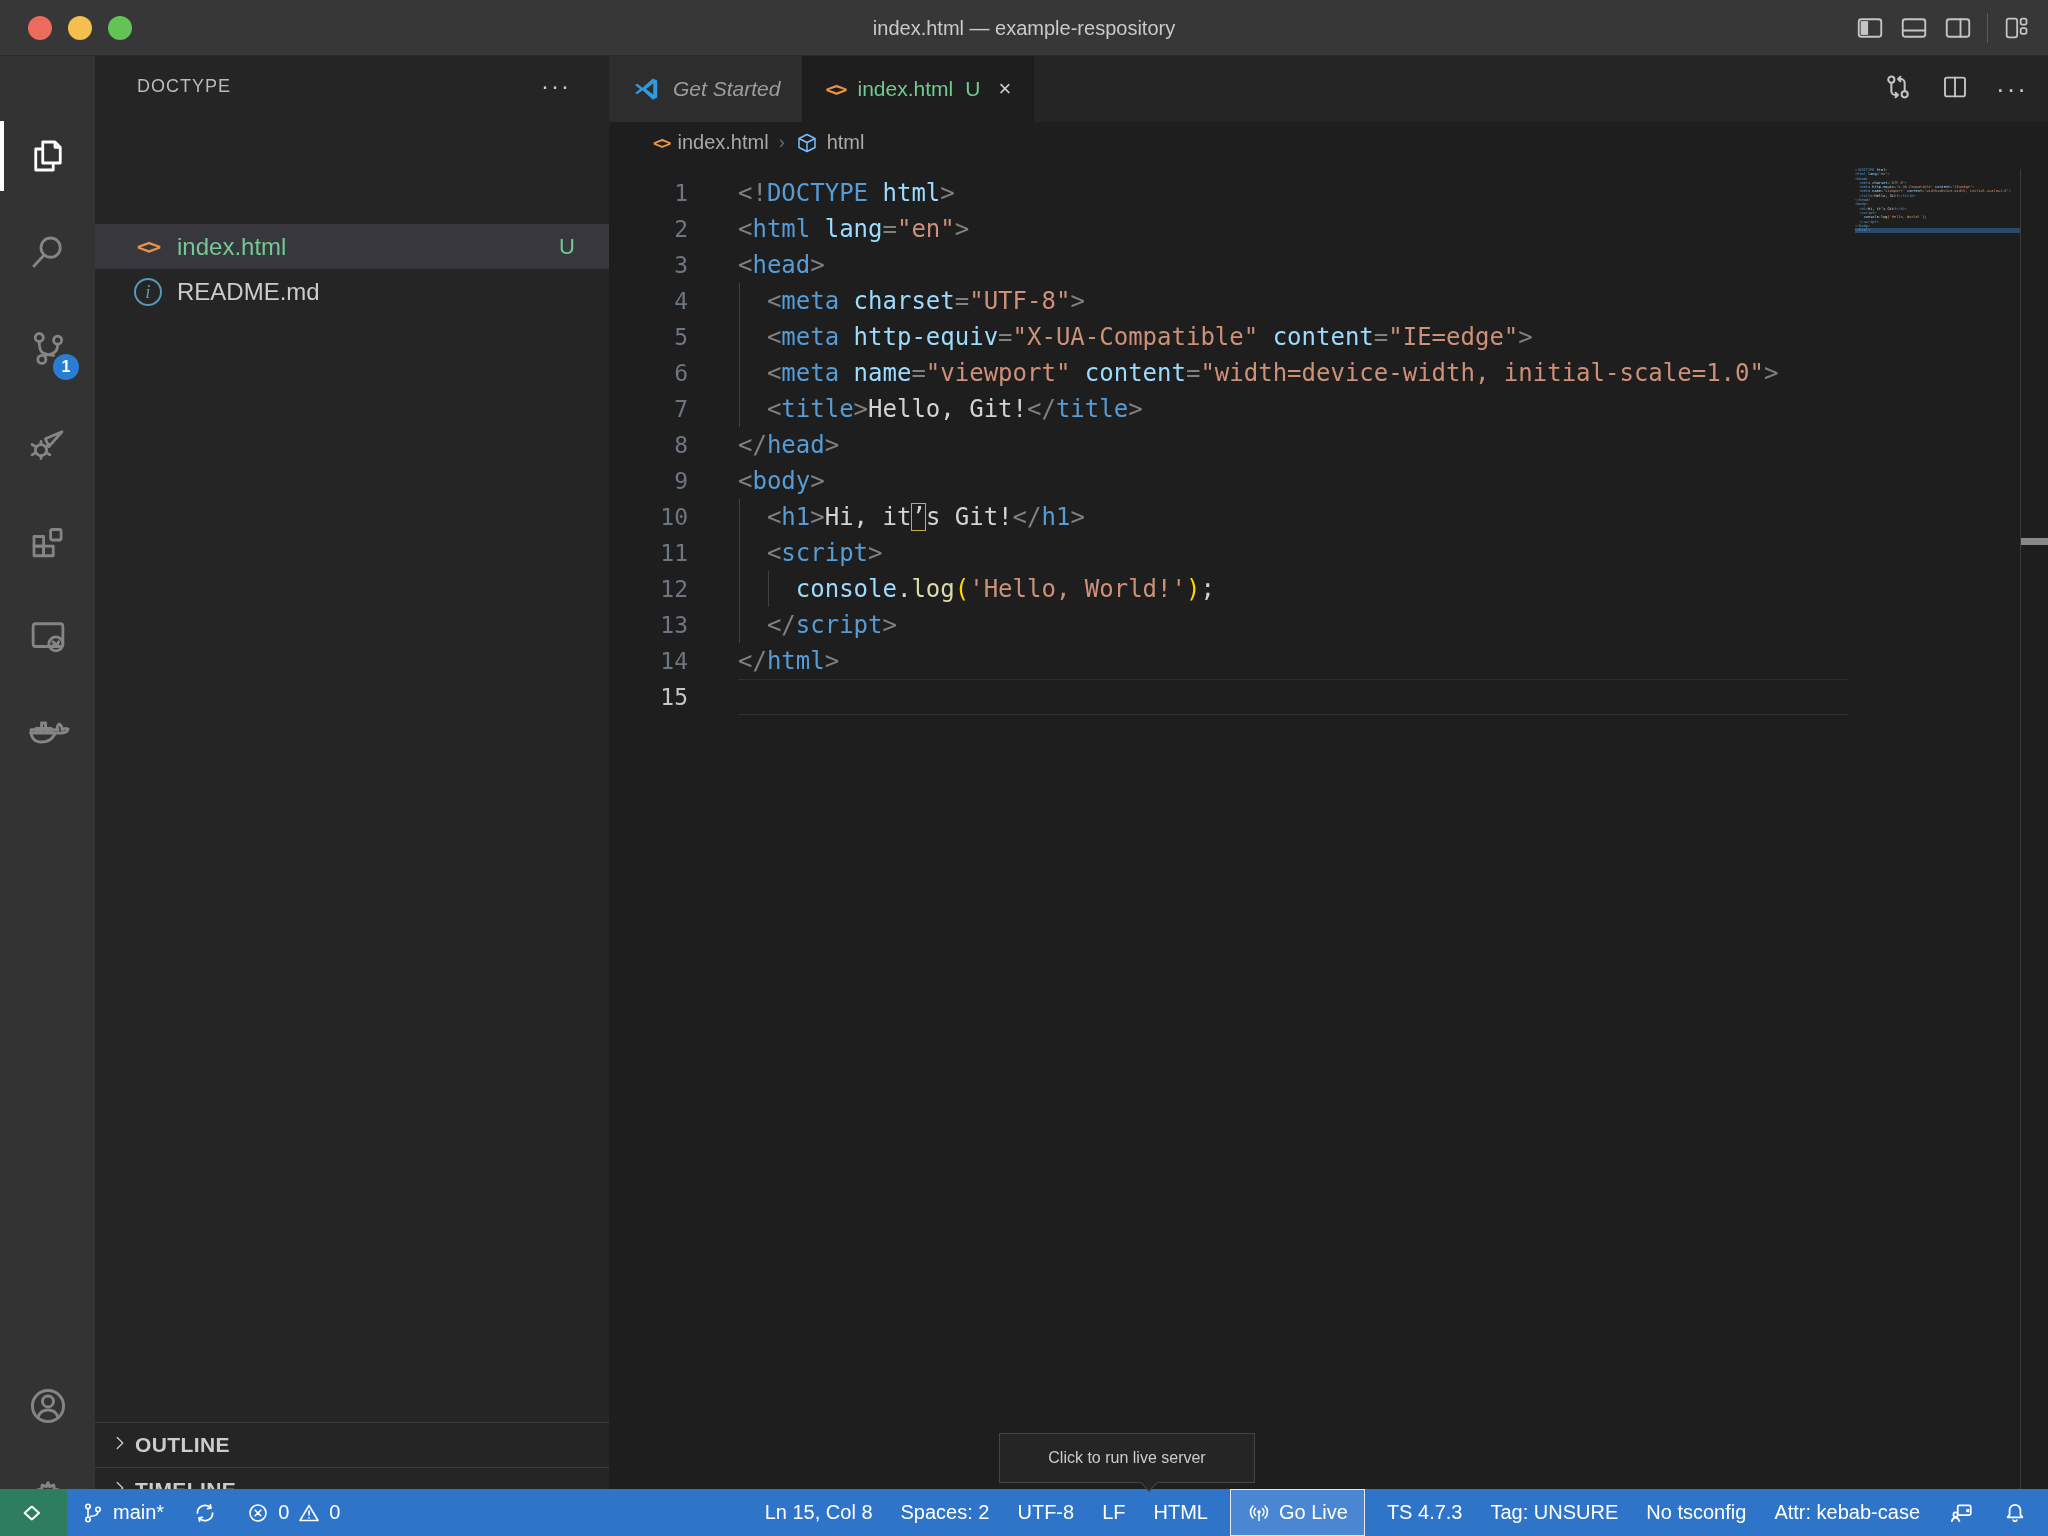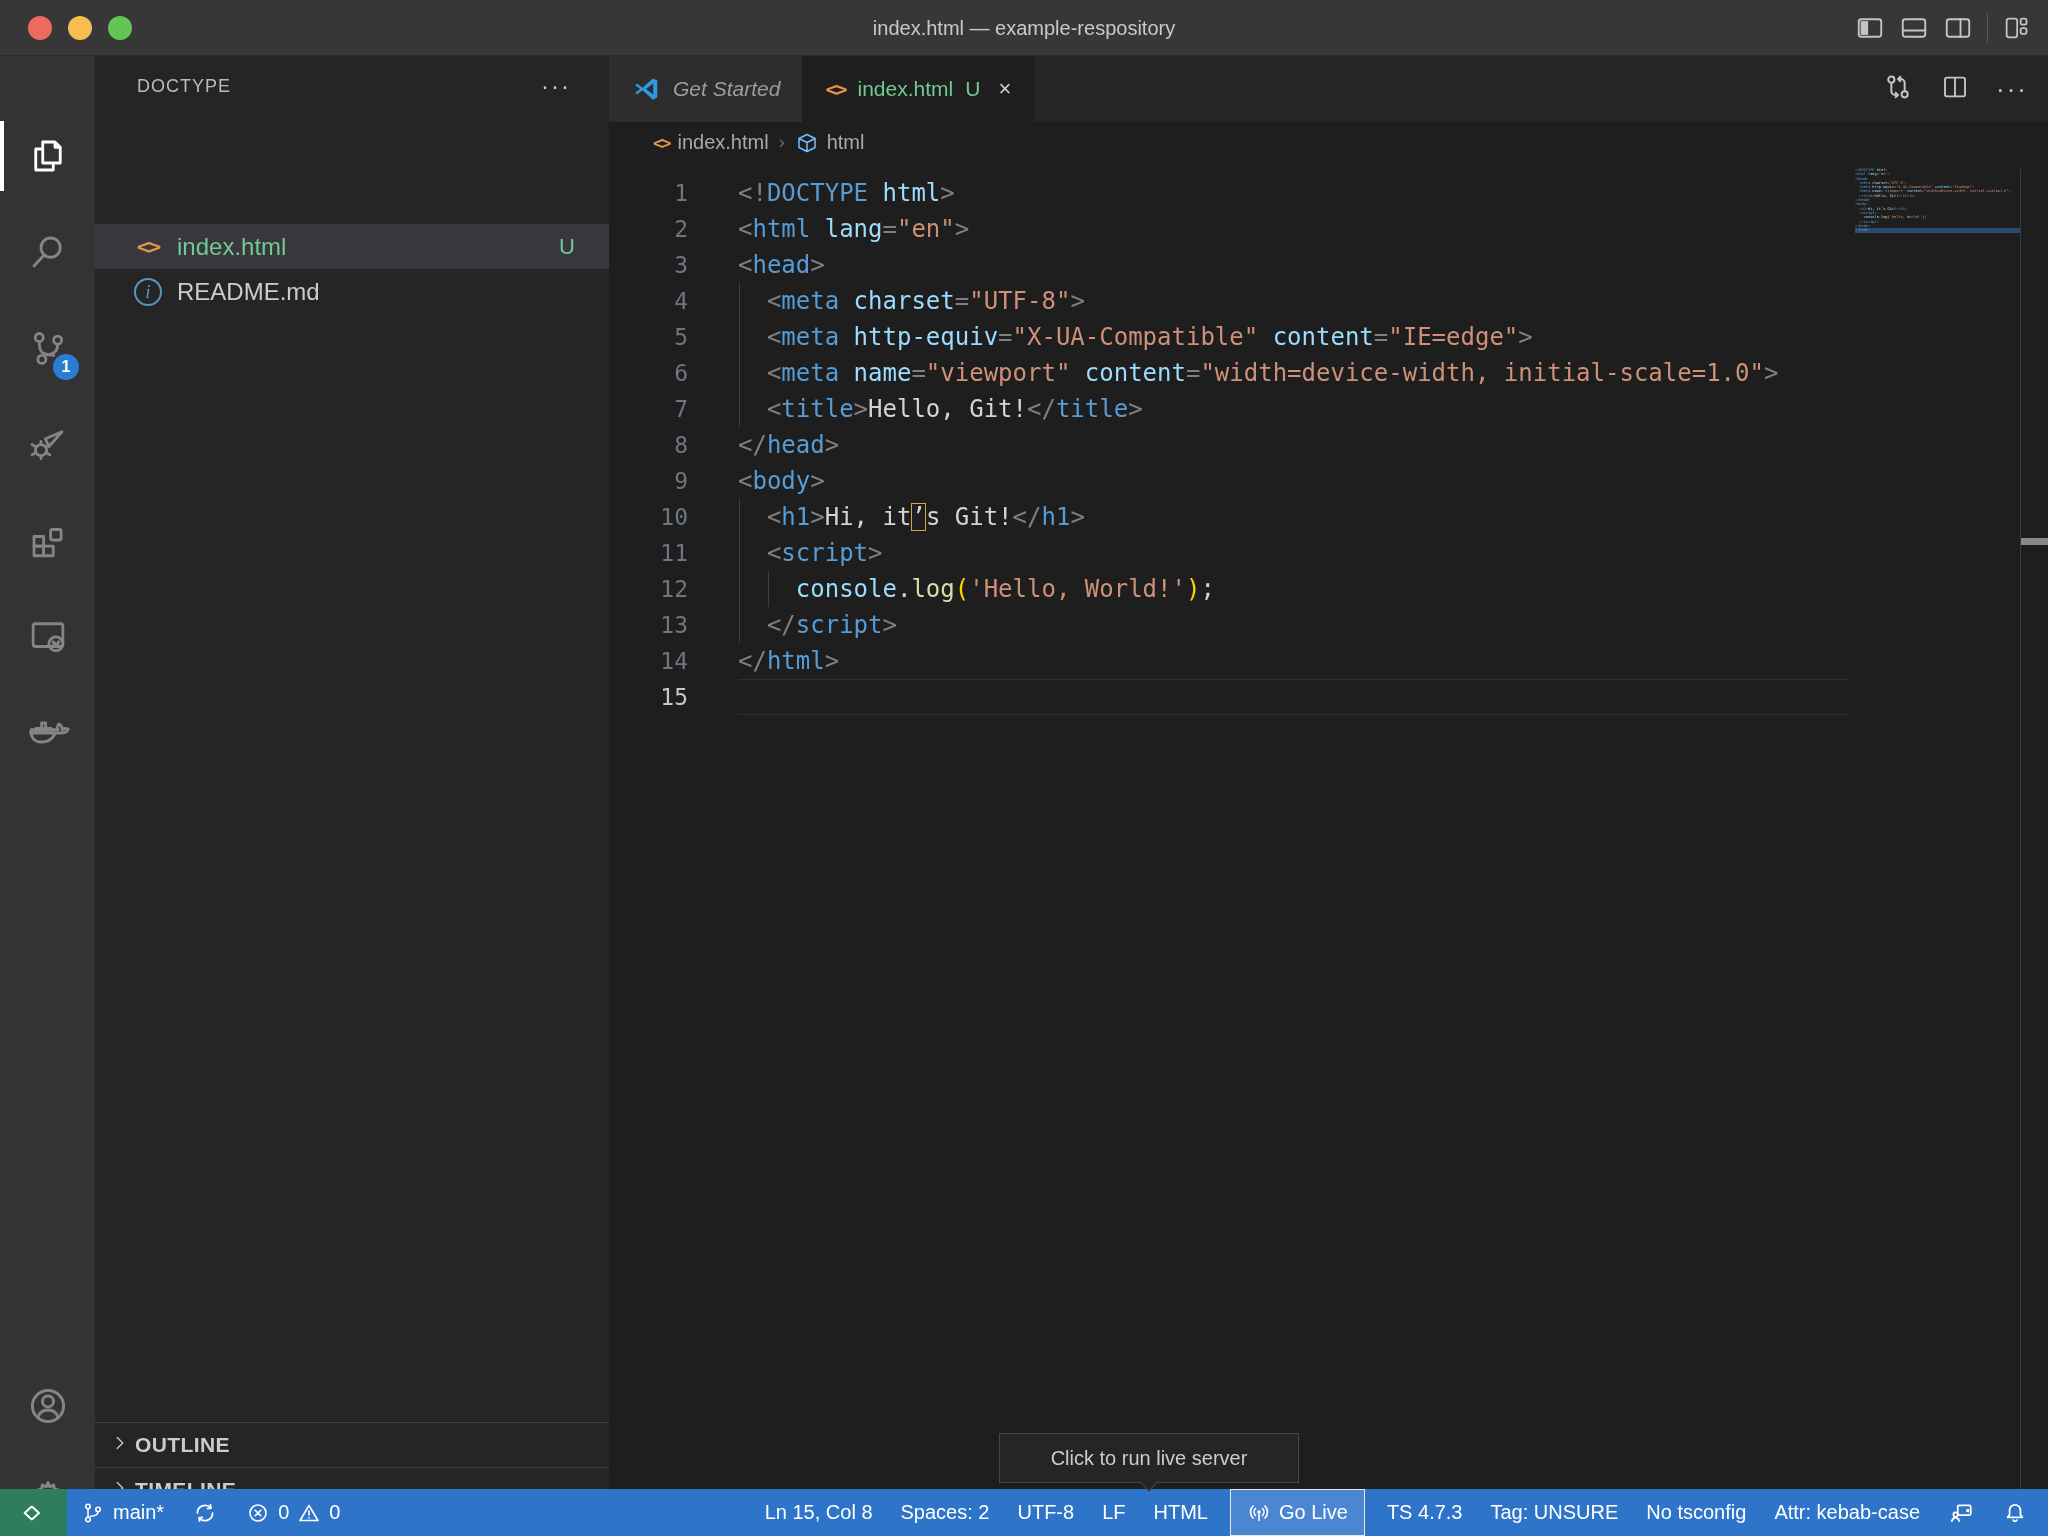"Click to run live server" #tooltip { font-size: 20px -> 16px; width: 300px -> 256px }
